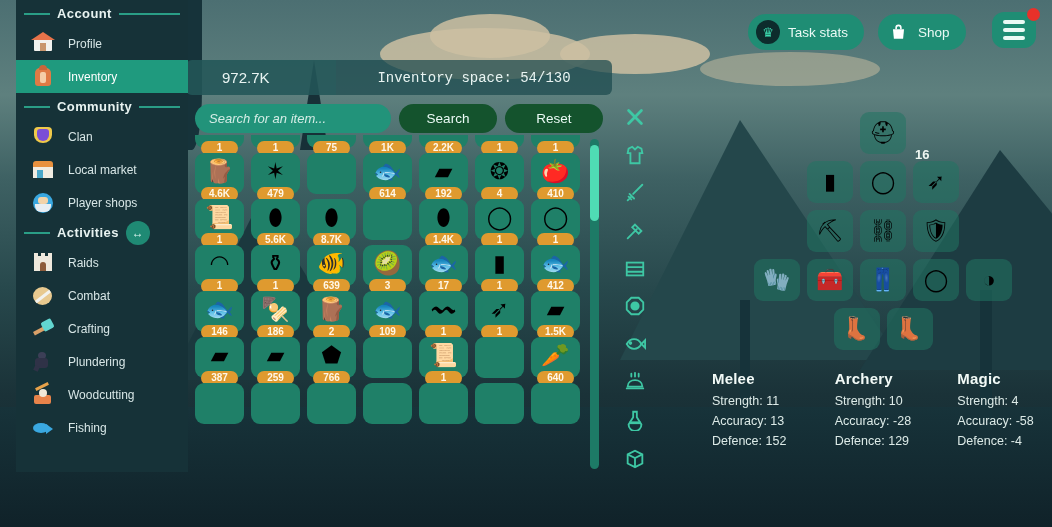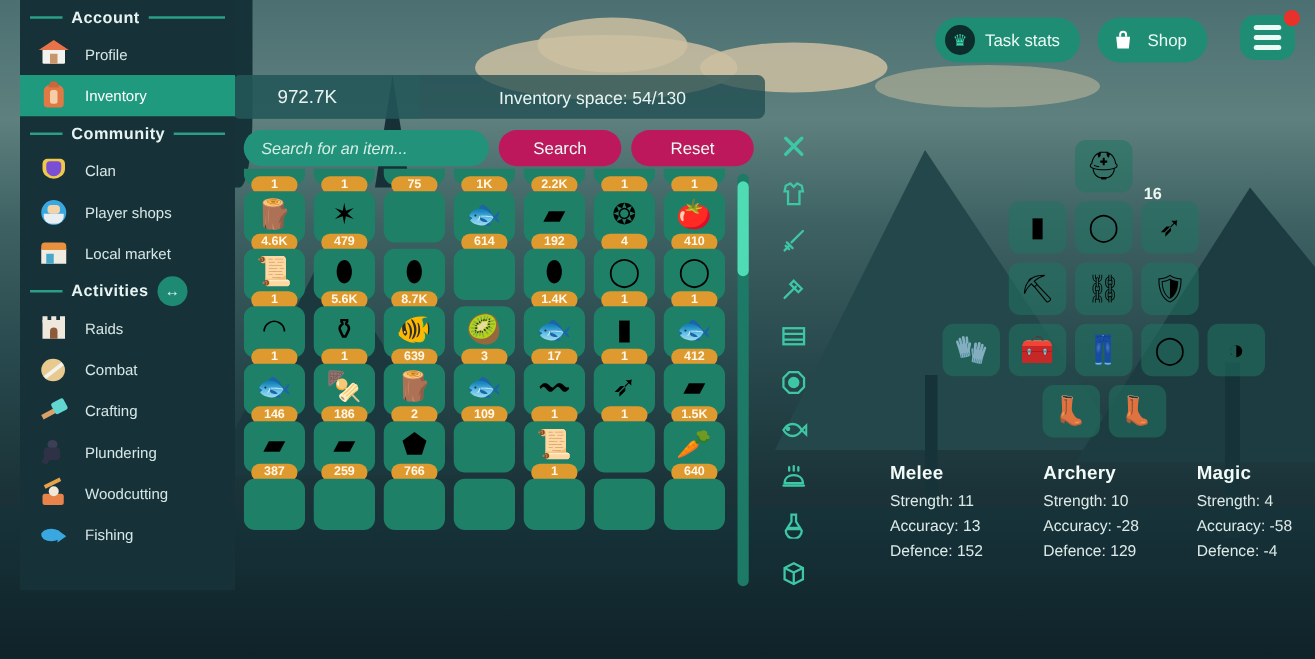"Inventory space: 54/130" .inv-space { font-family: none -> Liberation Mono, monospace }
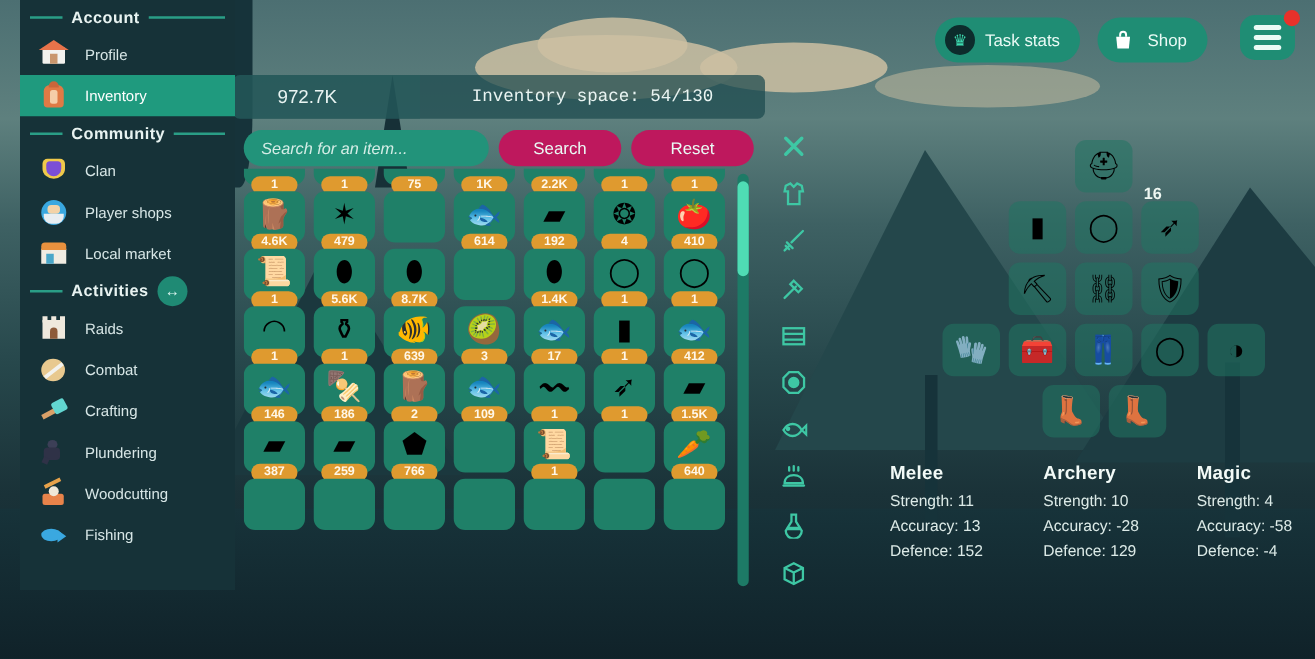"Search" .pillbtn { background: #be185d -> #14532d }
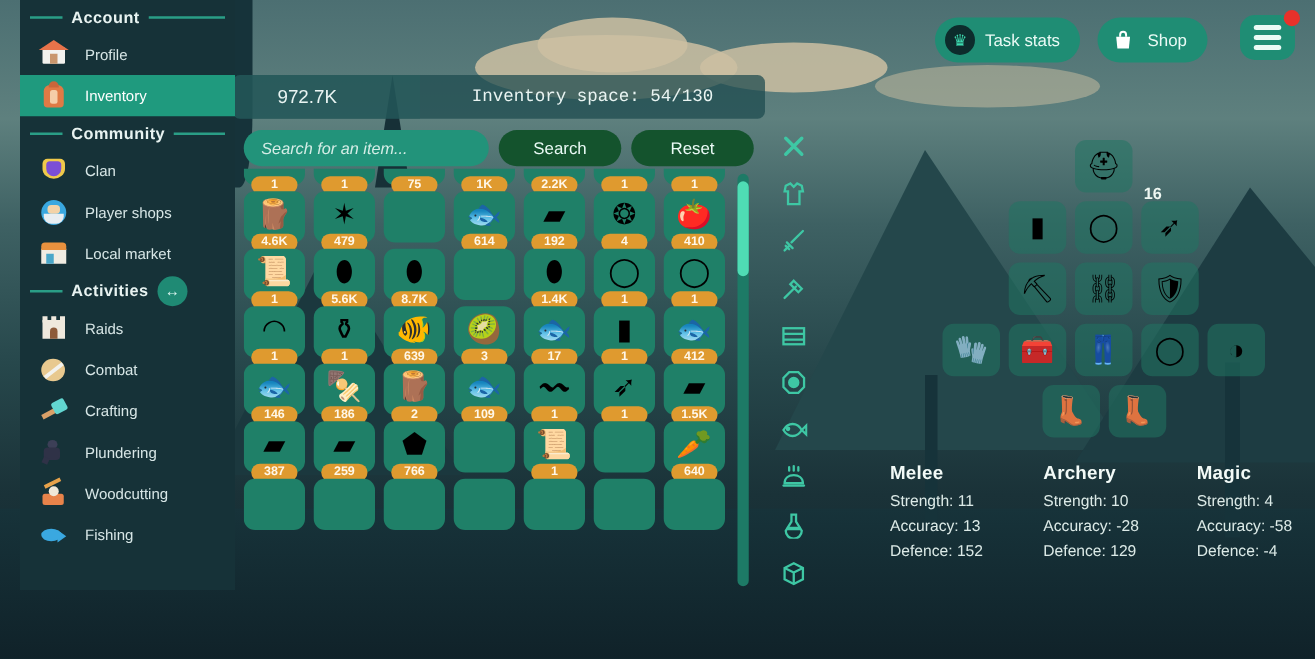"Player shops" div.side-item { order: before "Local market" -> after "Local market" }
